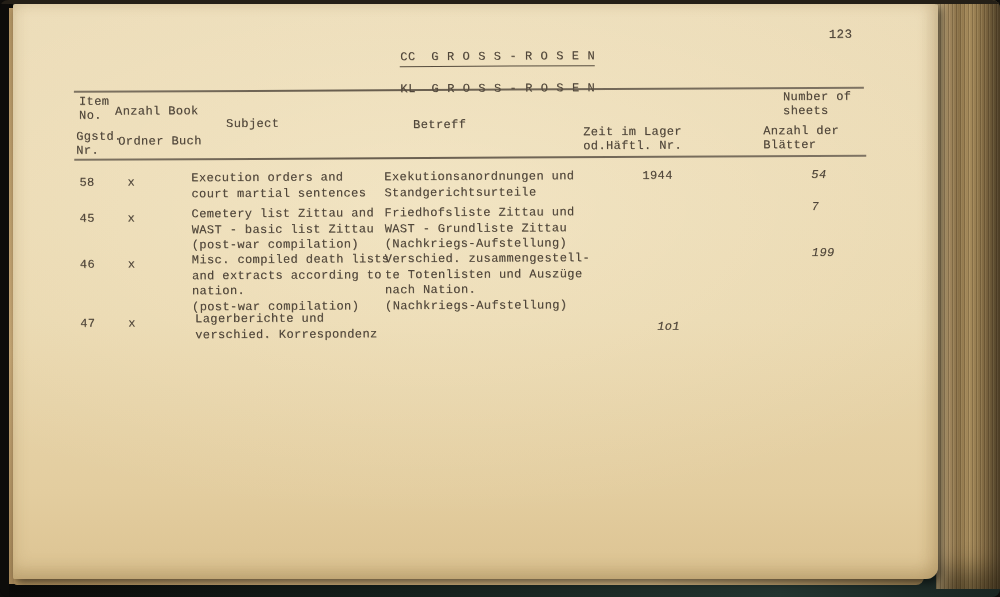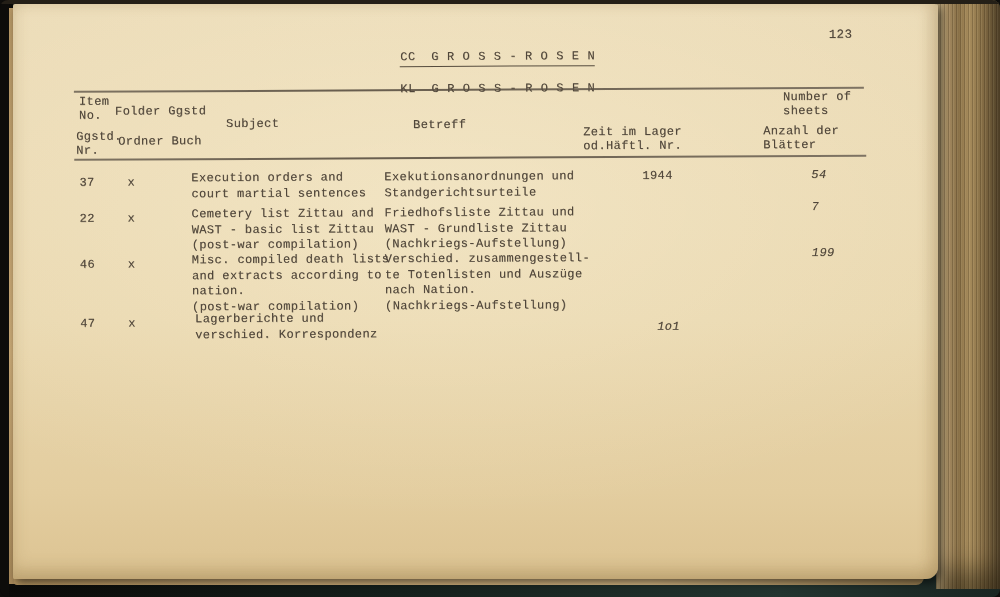"Folder Ggstd" div.txt { text: Folder Ggstd -> Anzahl Book }
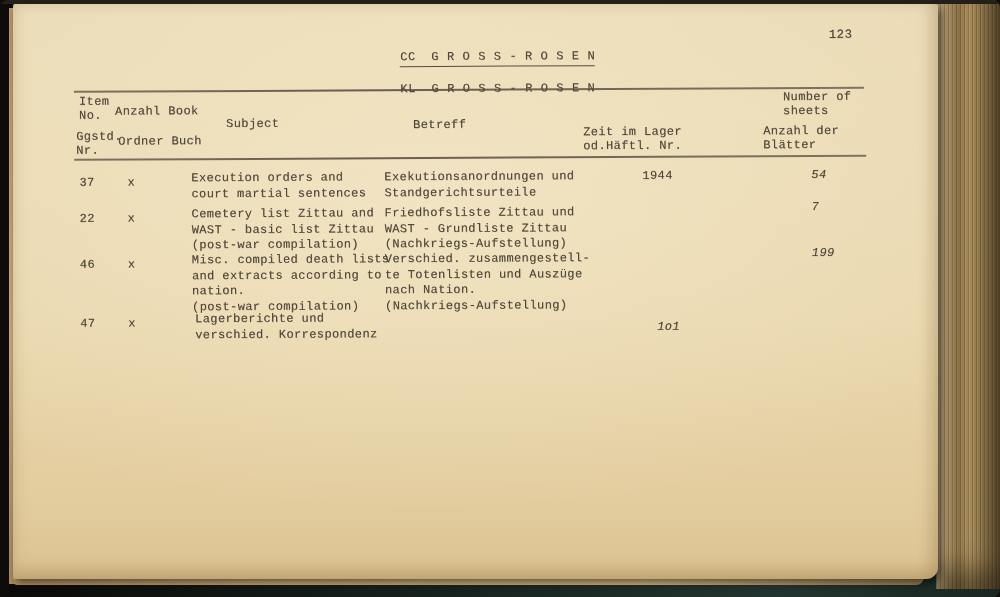"37" div.cell { text: 37 -> 58 }
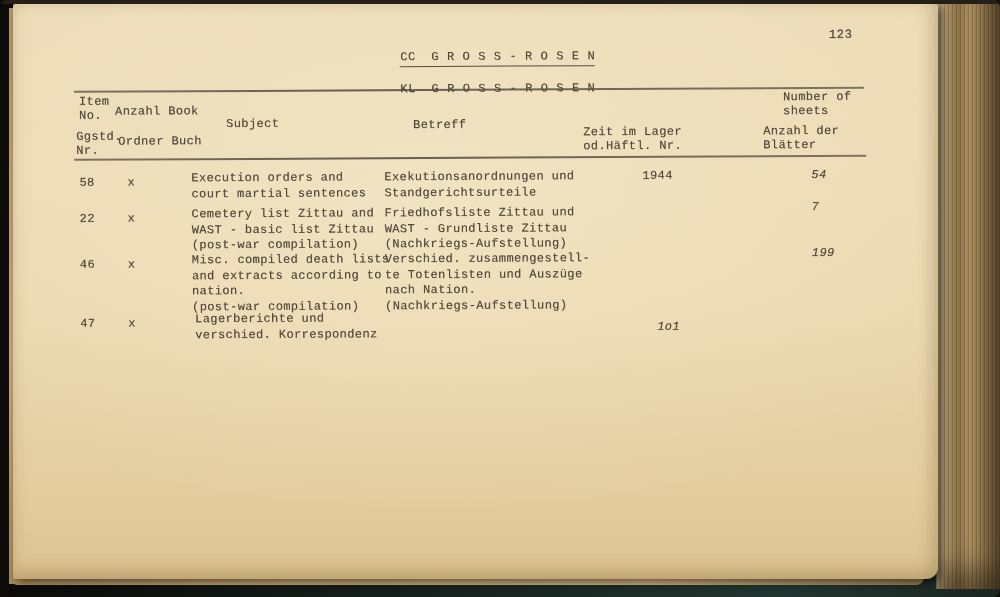"22" div.cell { text: 22 -> 45 }
